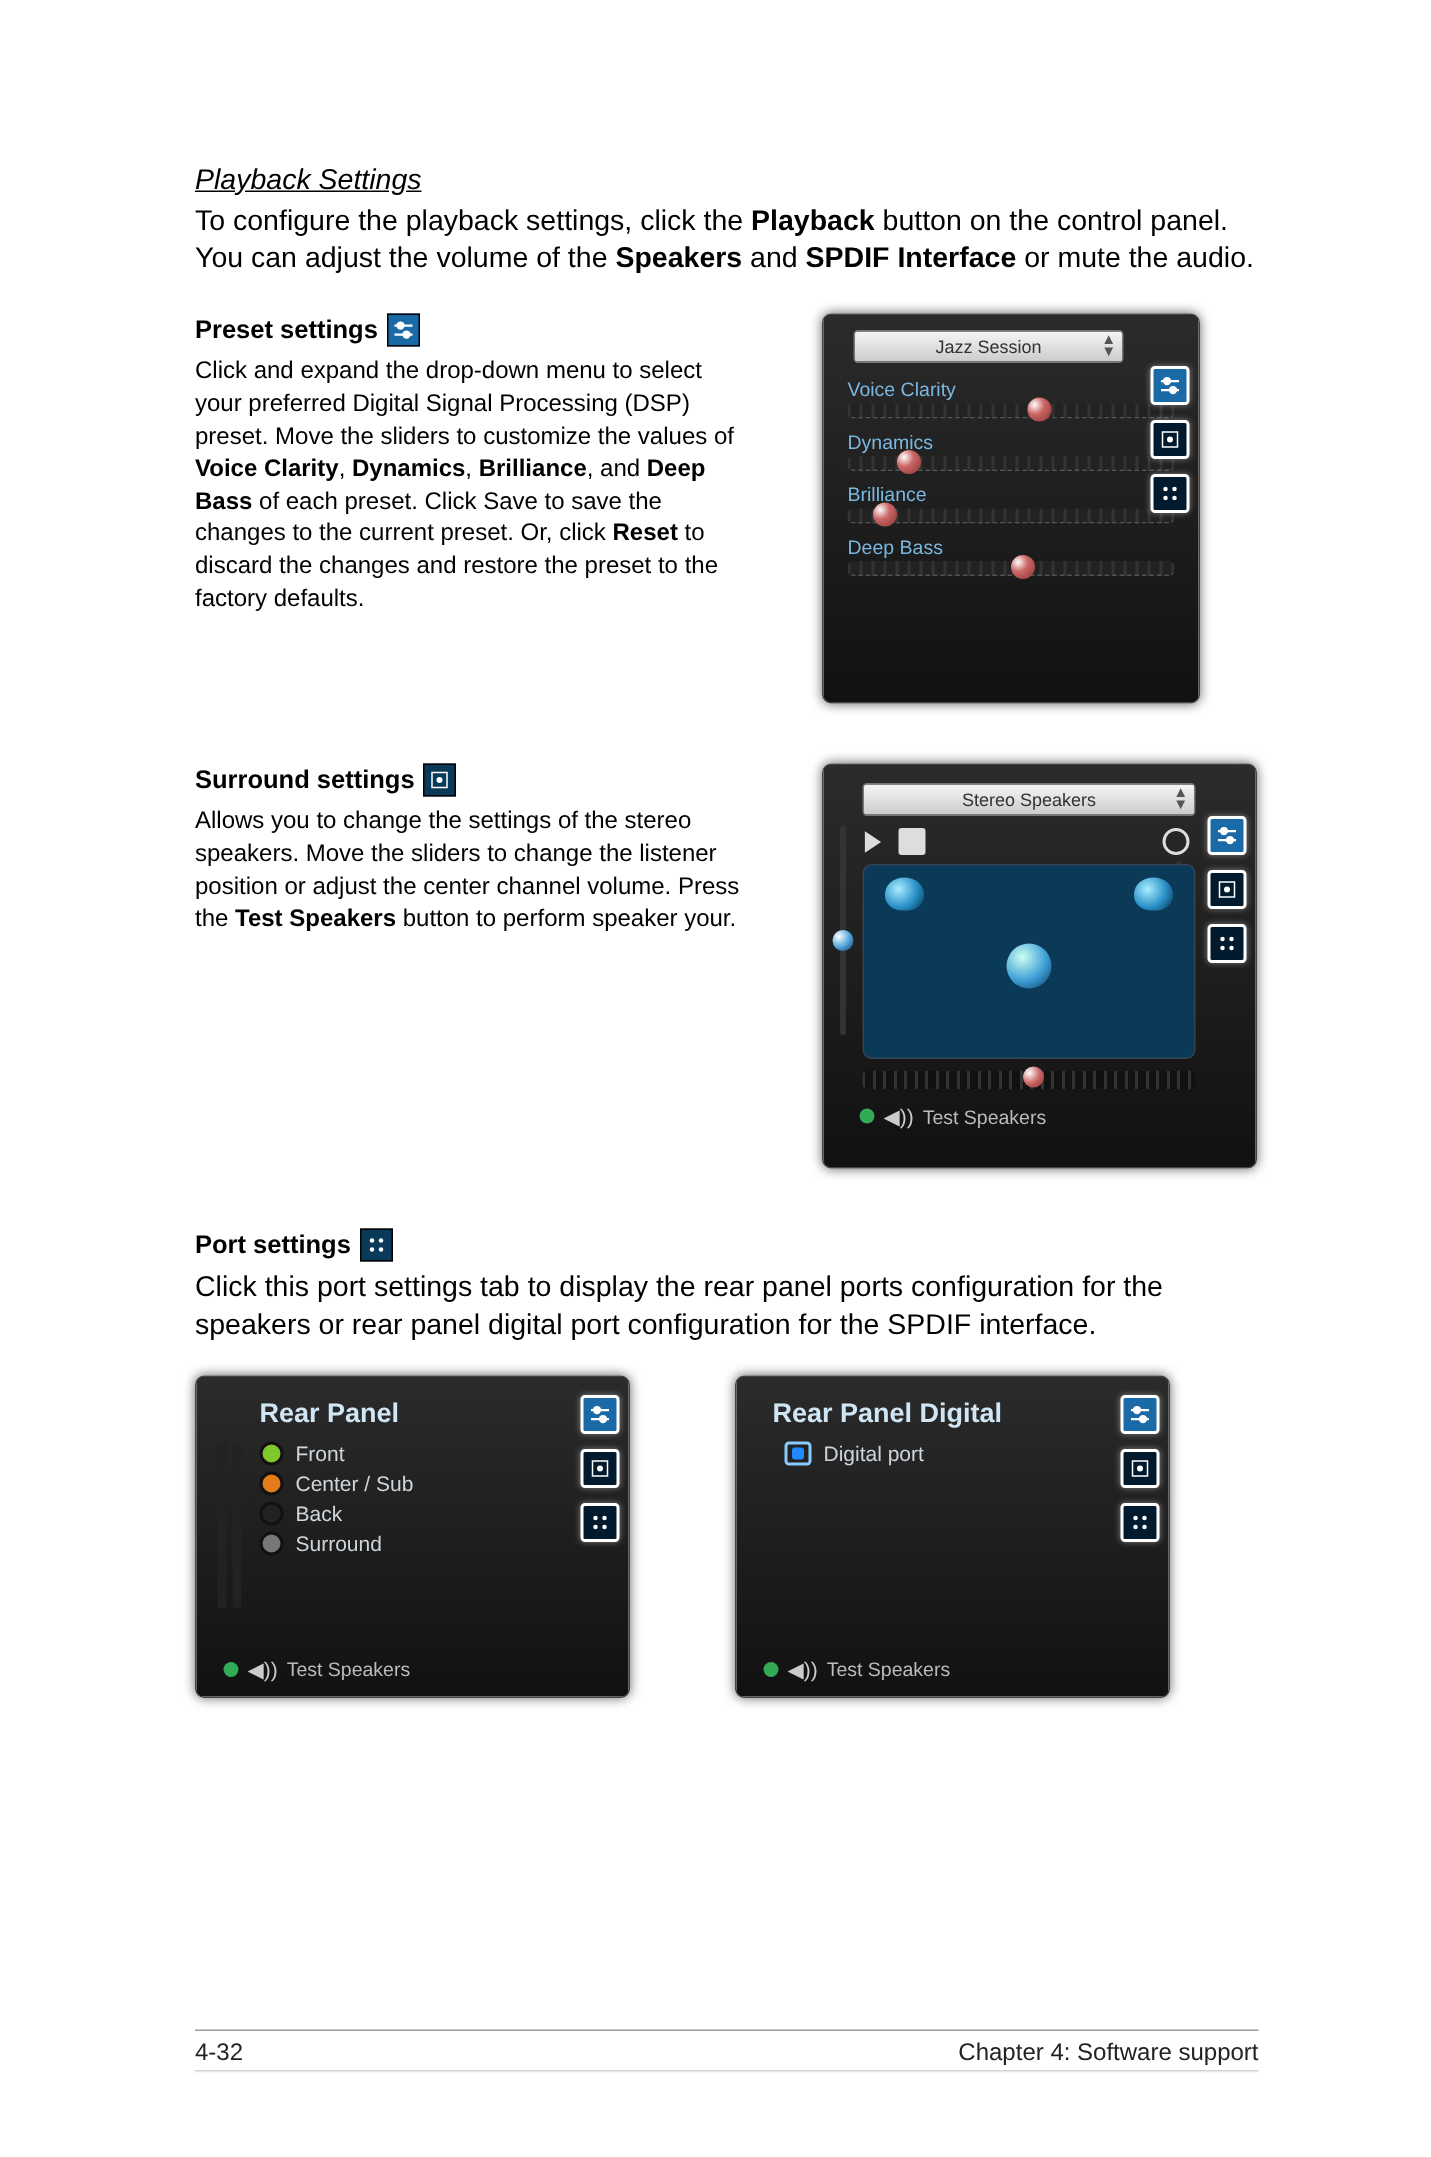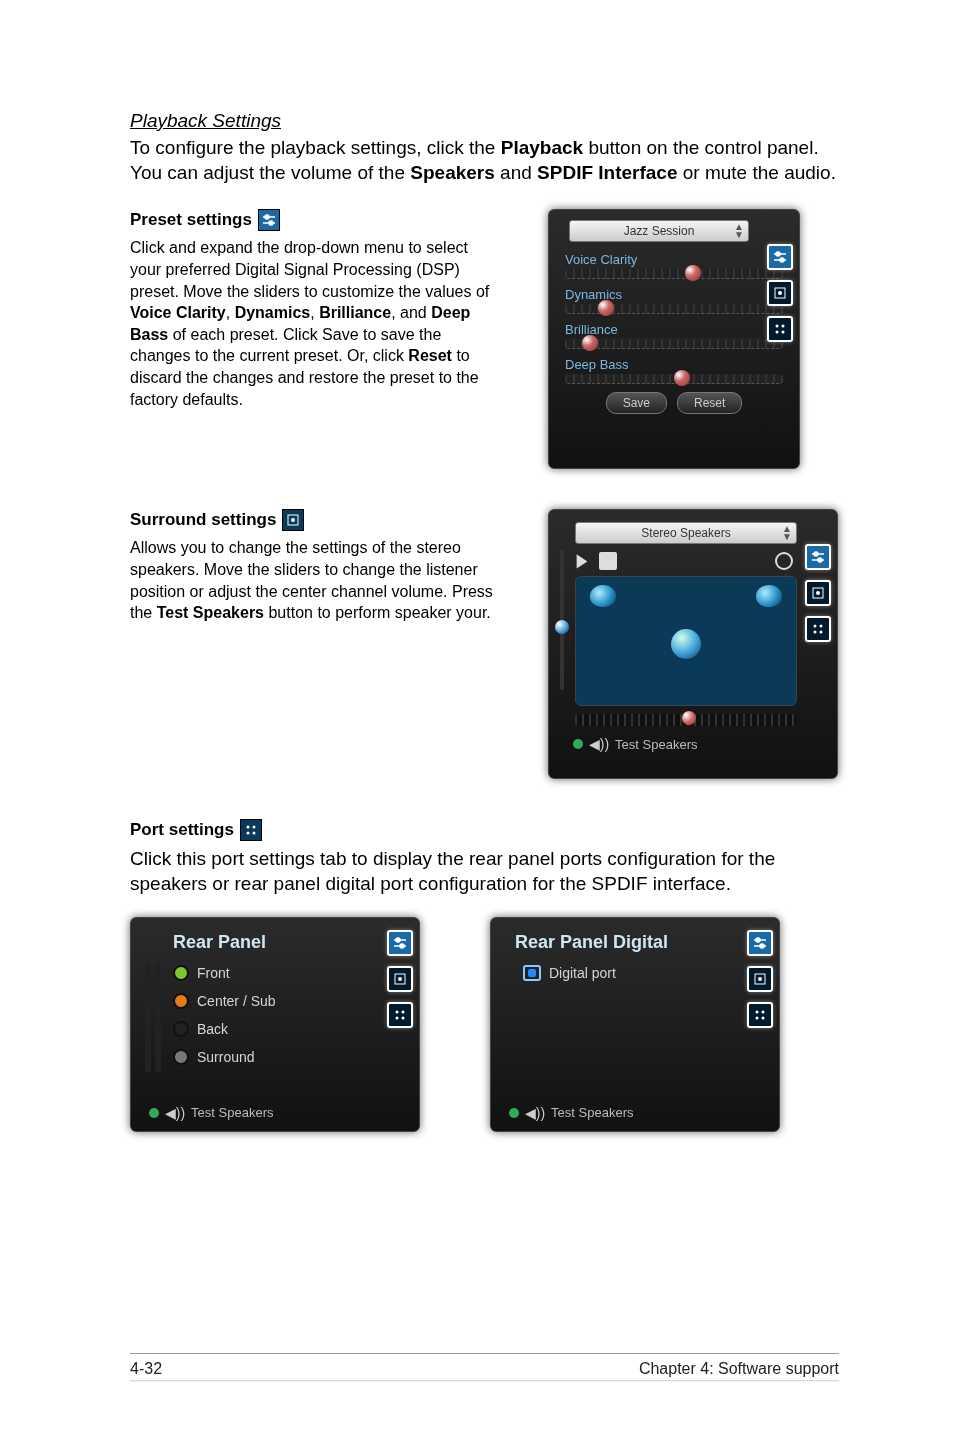"Save" div.btn-row { html: <div> <div>Save</div> <div>Reset</div> </div> -> none }
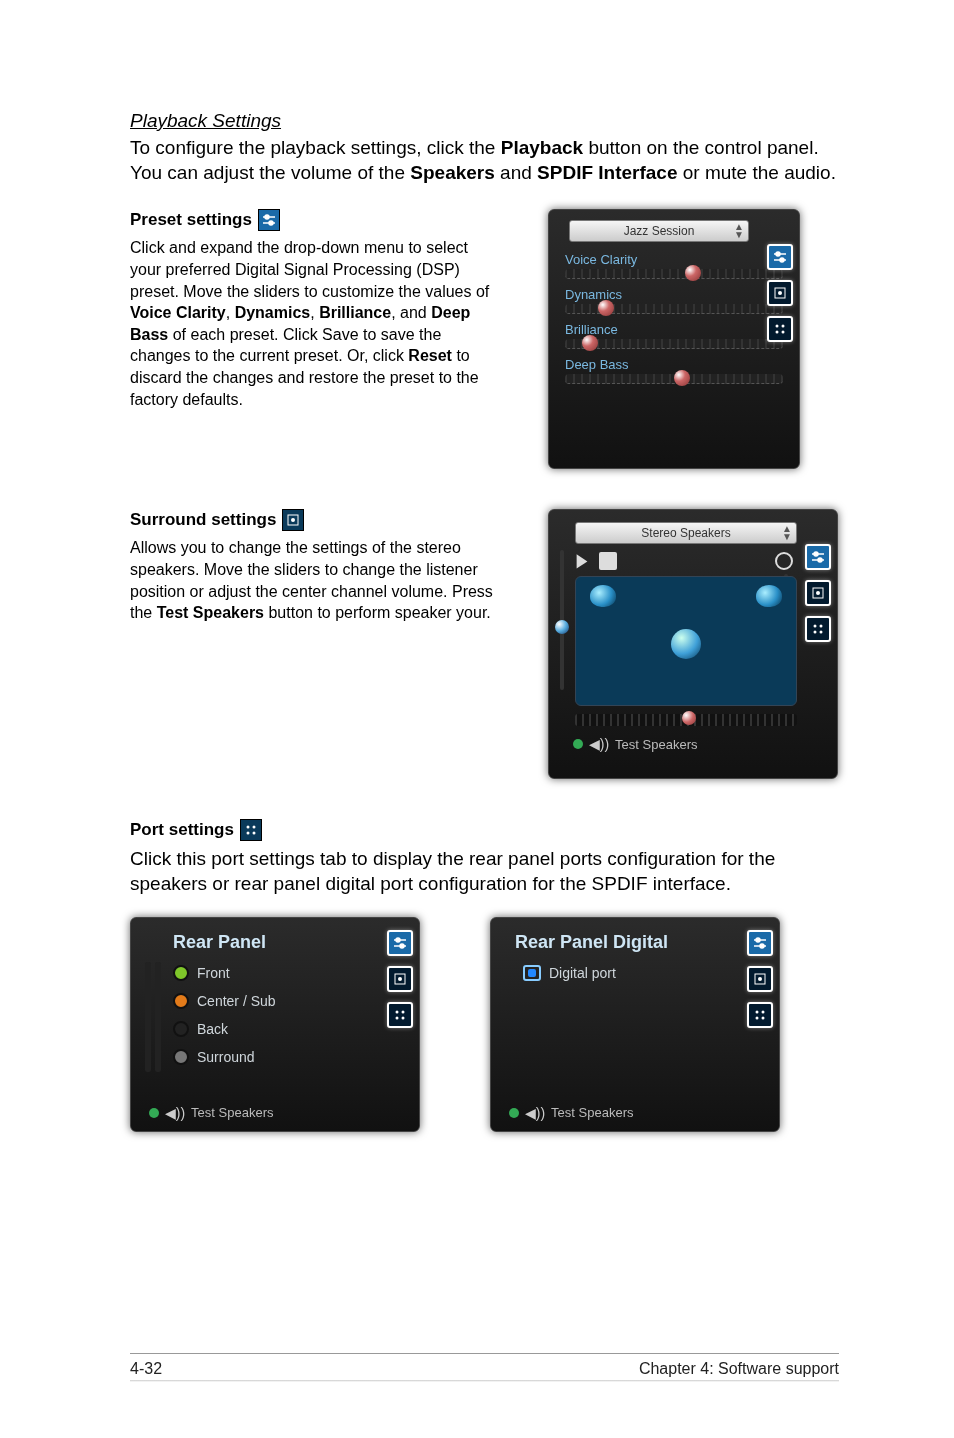"Front" .port-item { margin: 12px 0 4px 28px -> 0 0 4px 28px }
